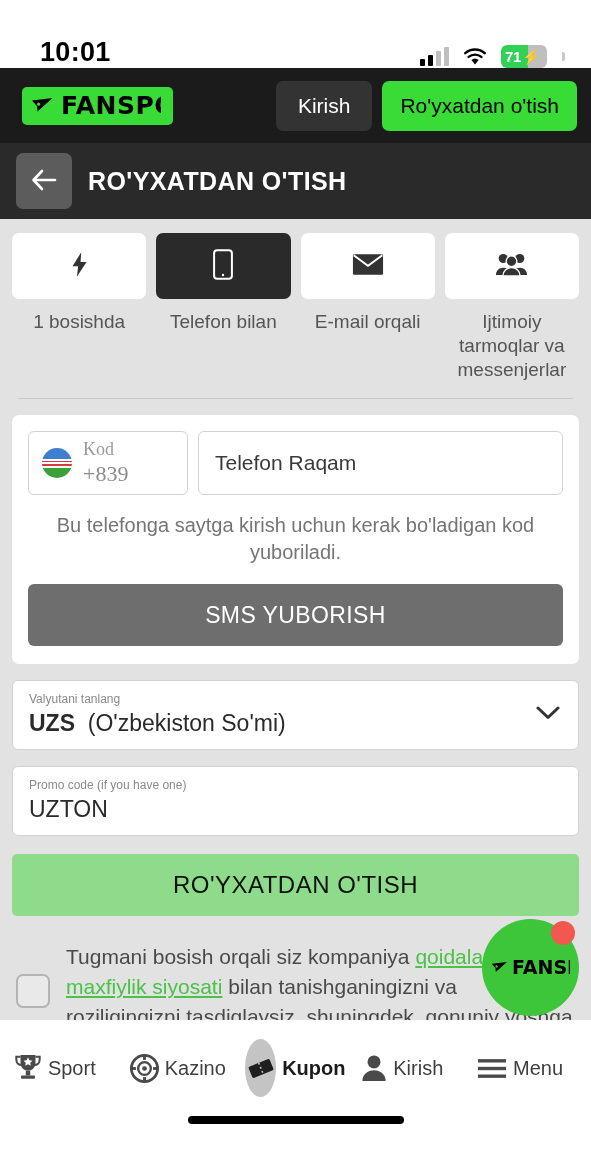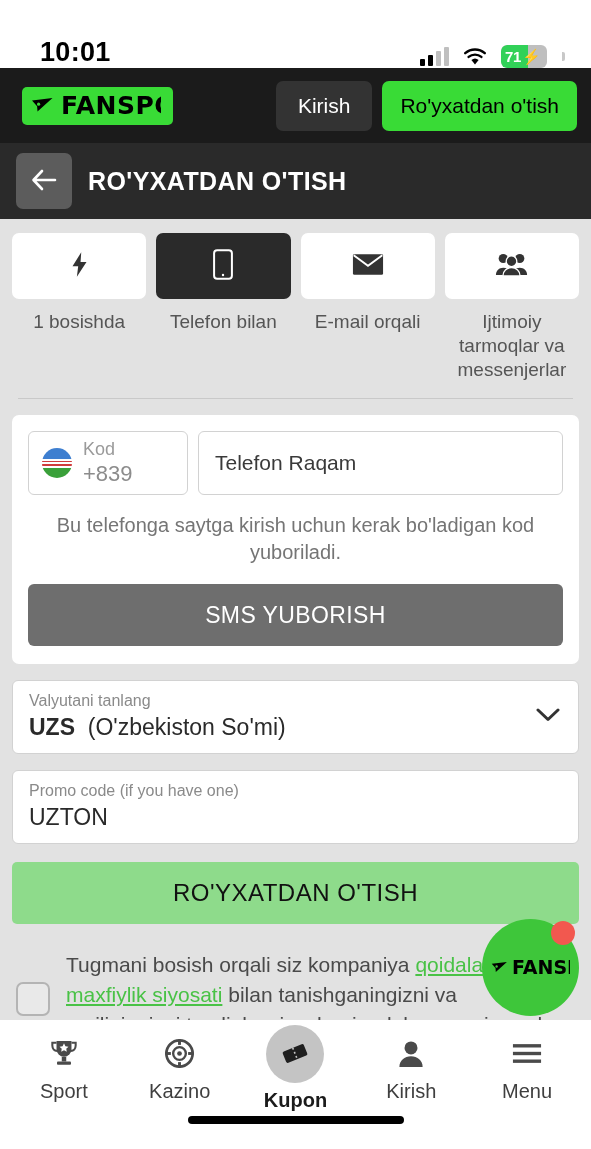"Kod" .codebox { font-family: none -> Liberation Serif, serif }
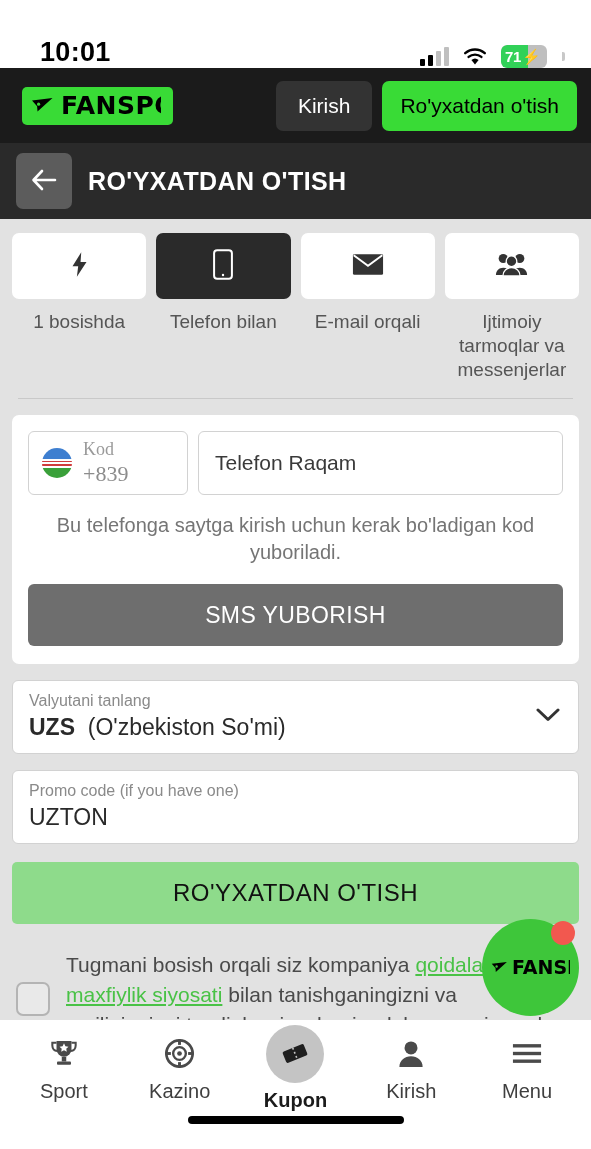"Valyutani tanlang" .field-label { font-size: 16px -> 12px }
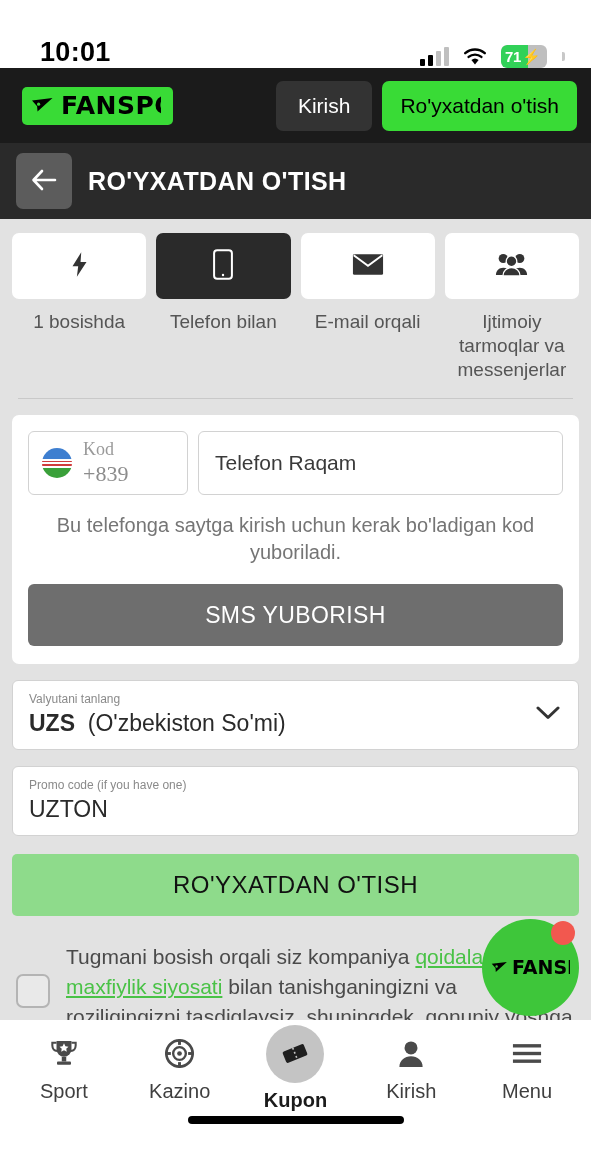"Sport" .navitem { flex-direction: column -> none }
